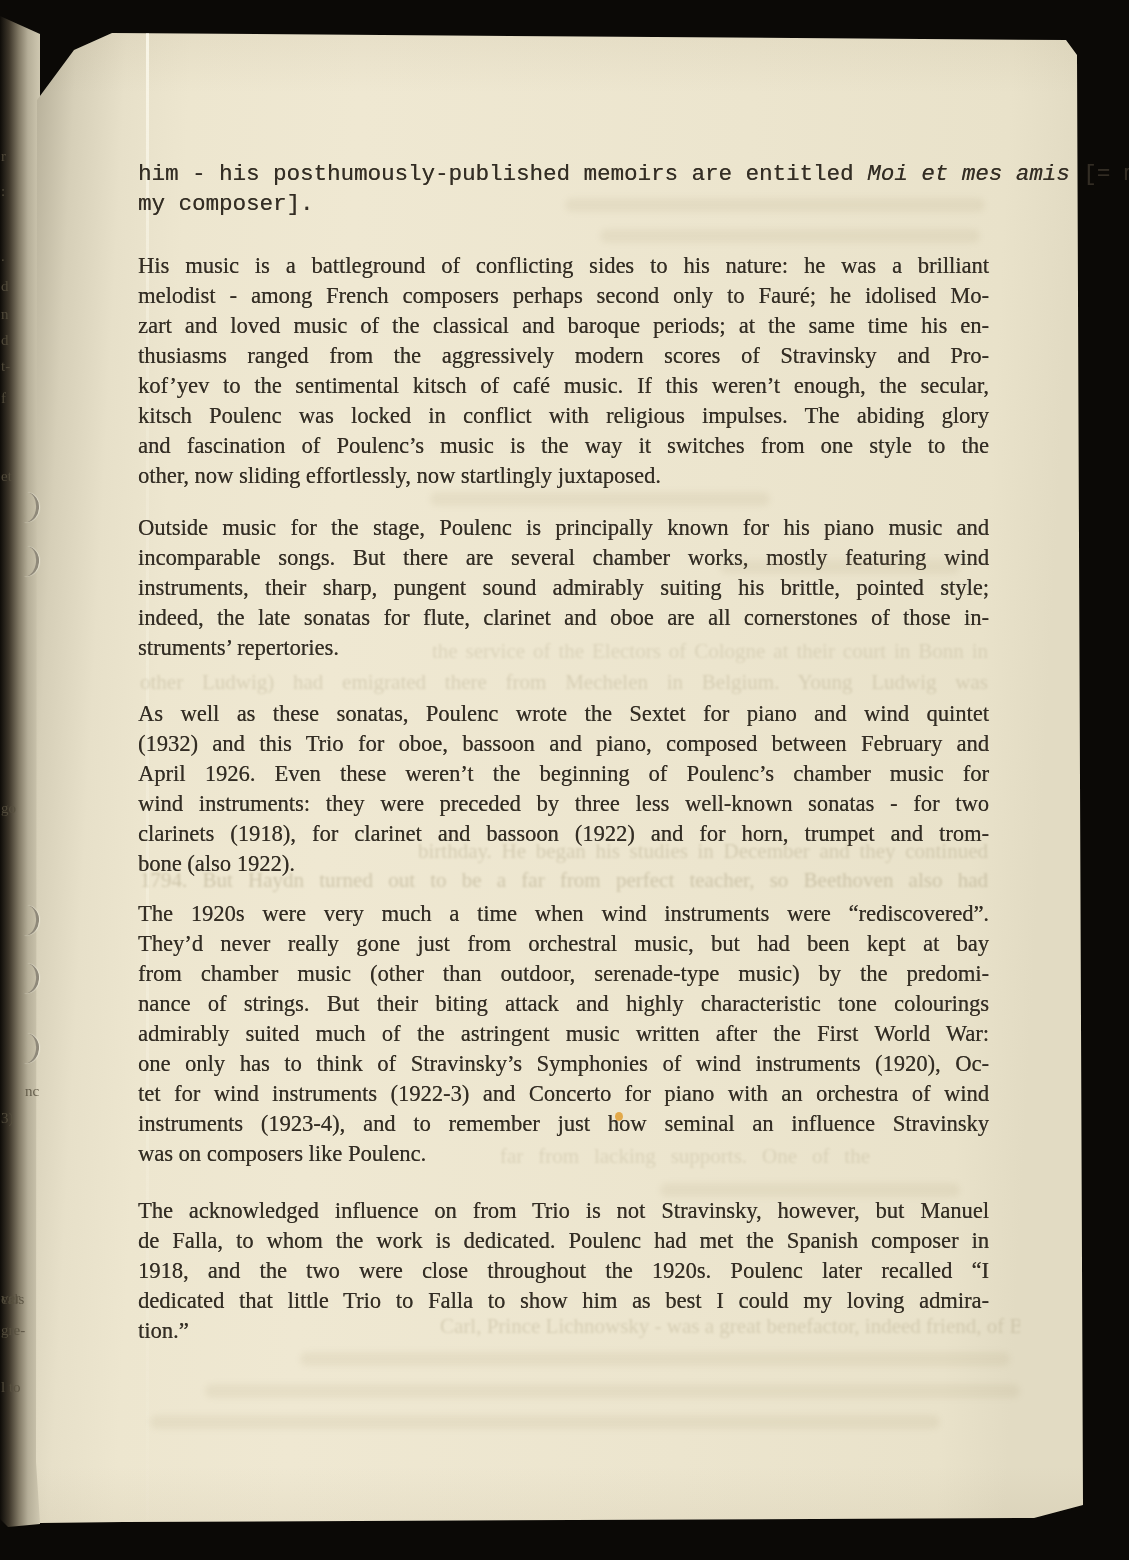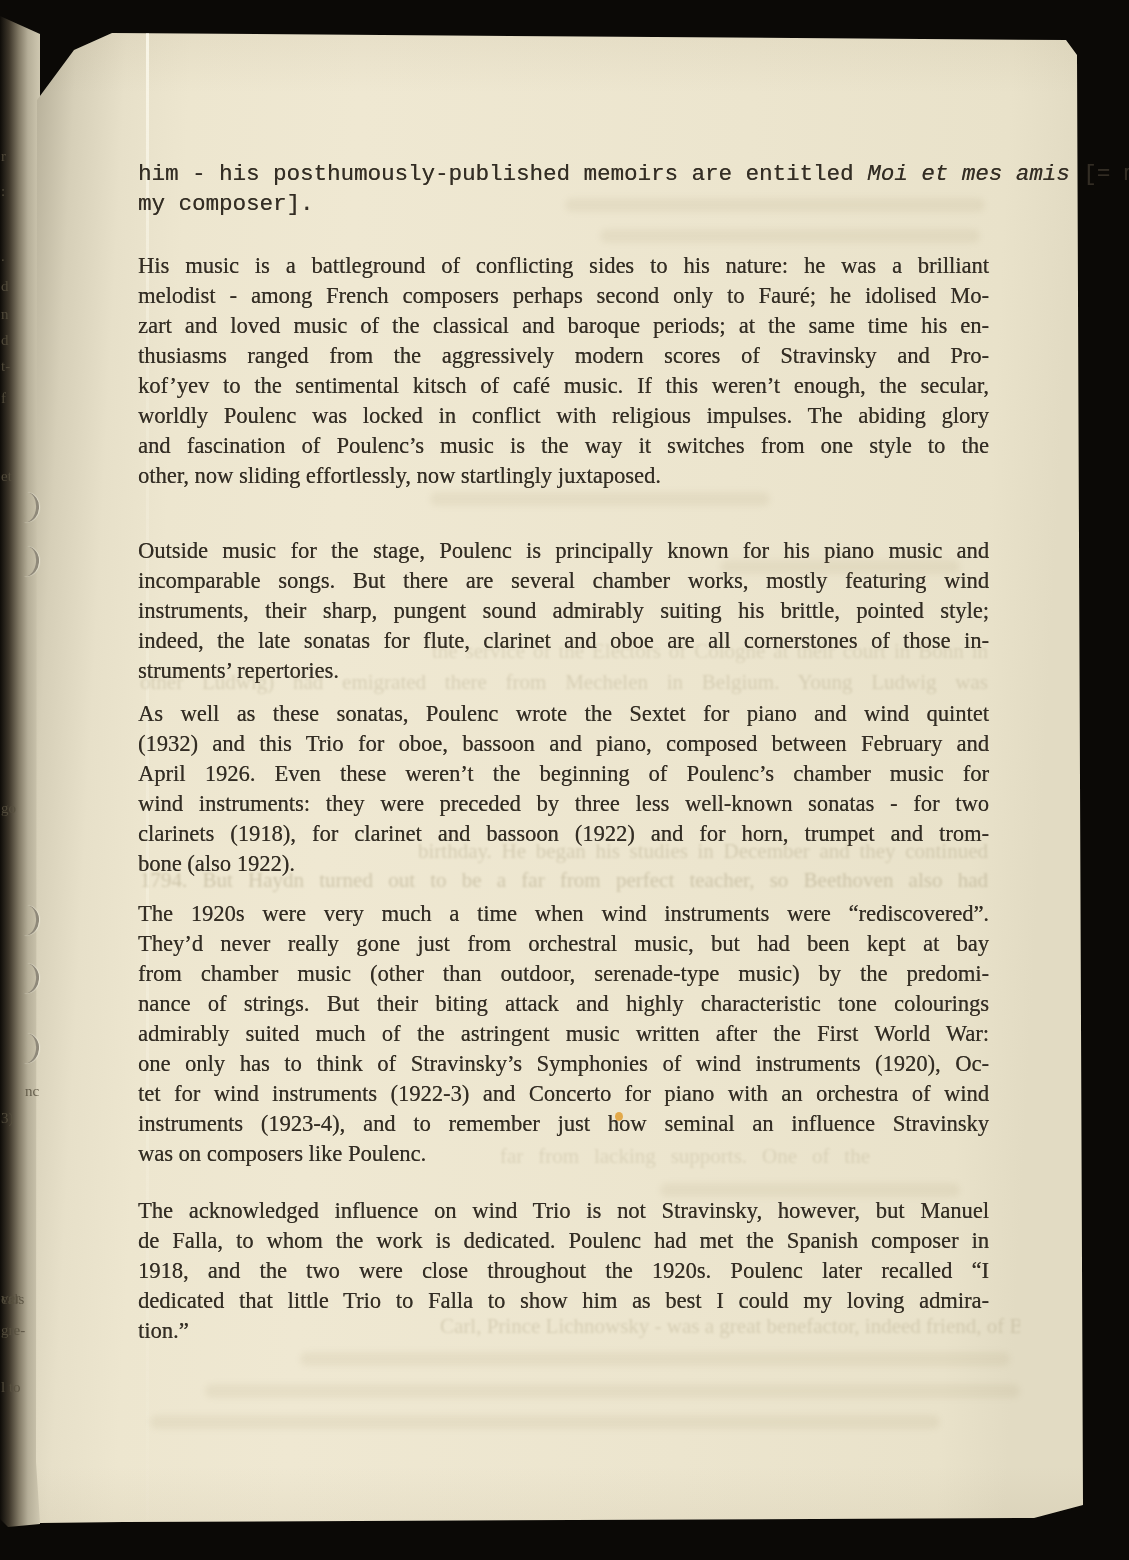"worldly Poulenc was locked in" span { text: worldly -> kitsch }
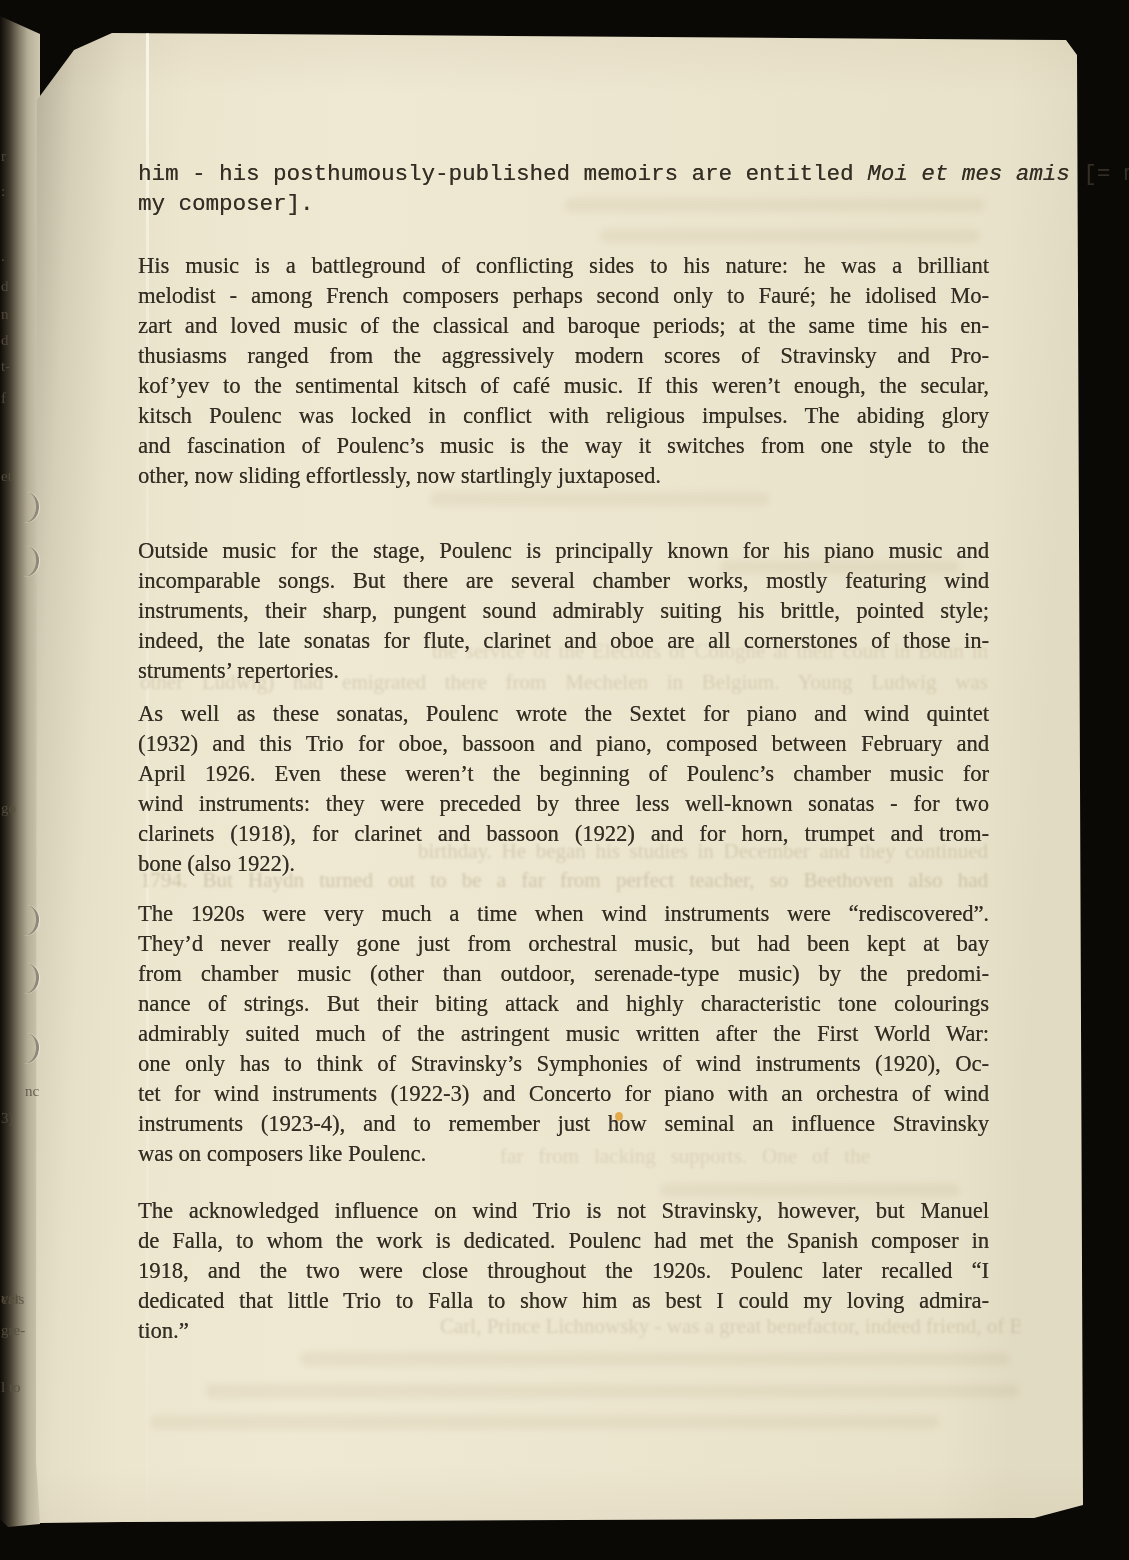"Outside music for the stage," div.paragraph { top: 536px -> 513px }
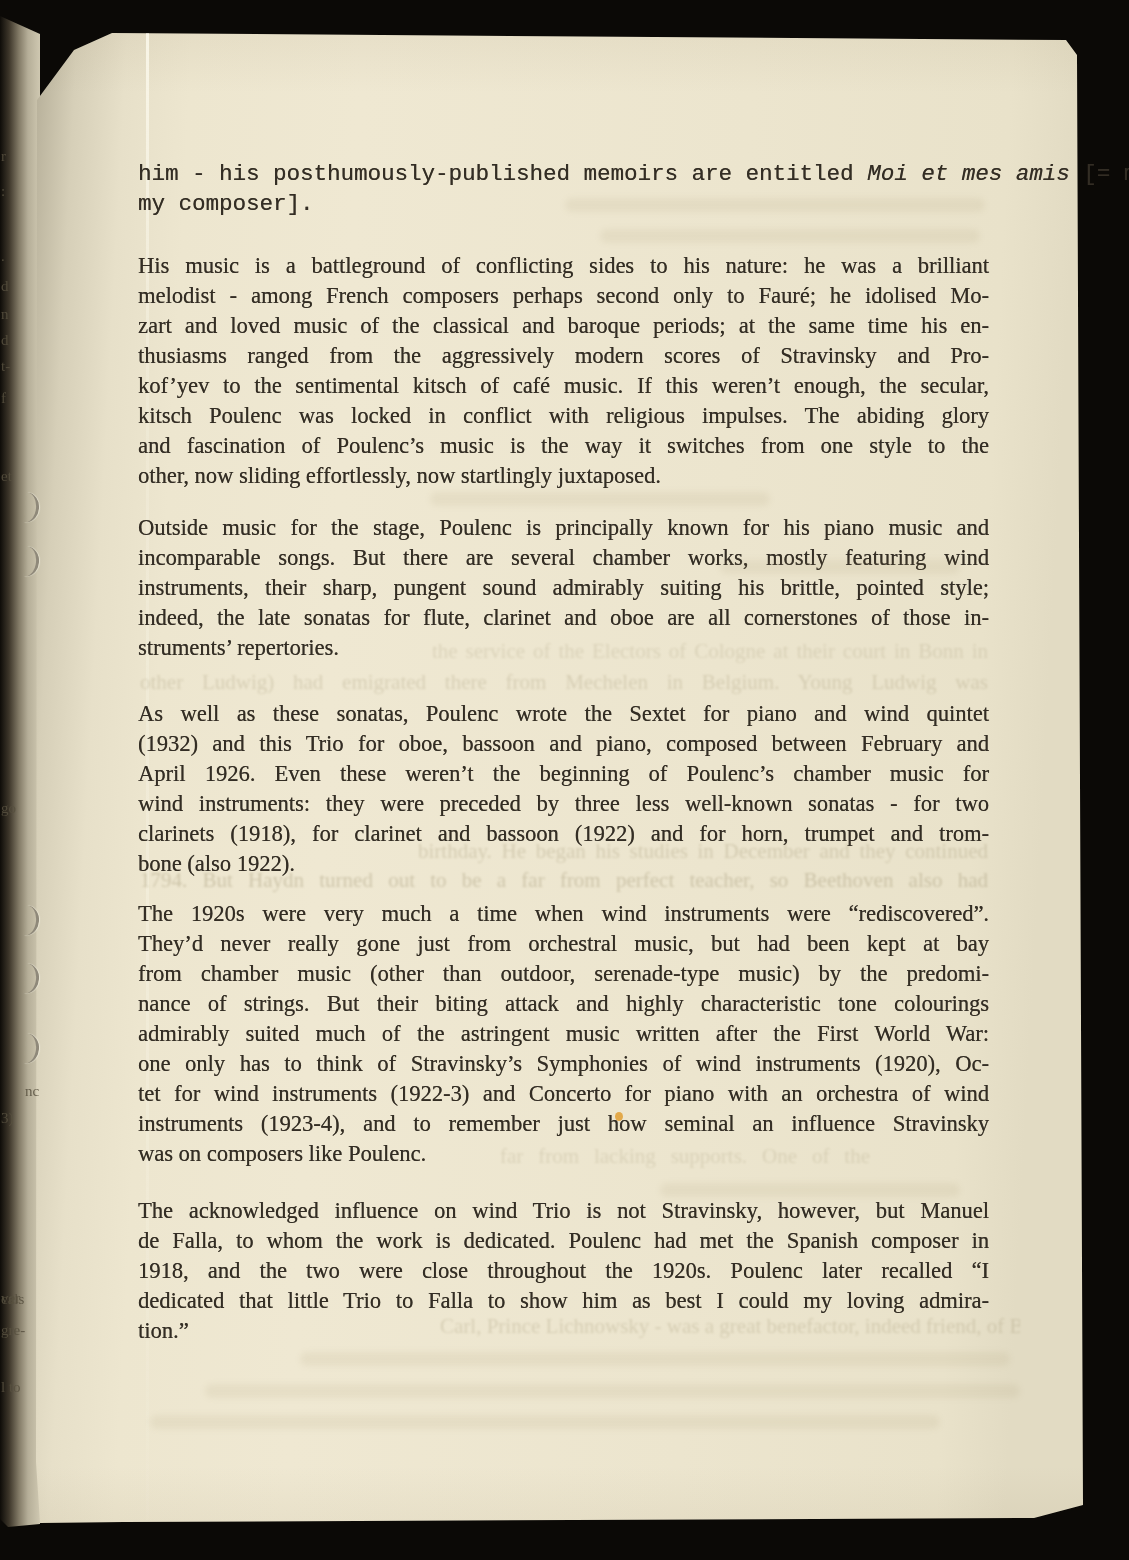"The acknowledged influence on wind" span { text: wind -> from }
